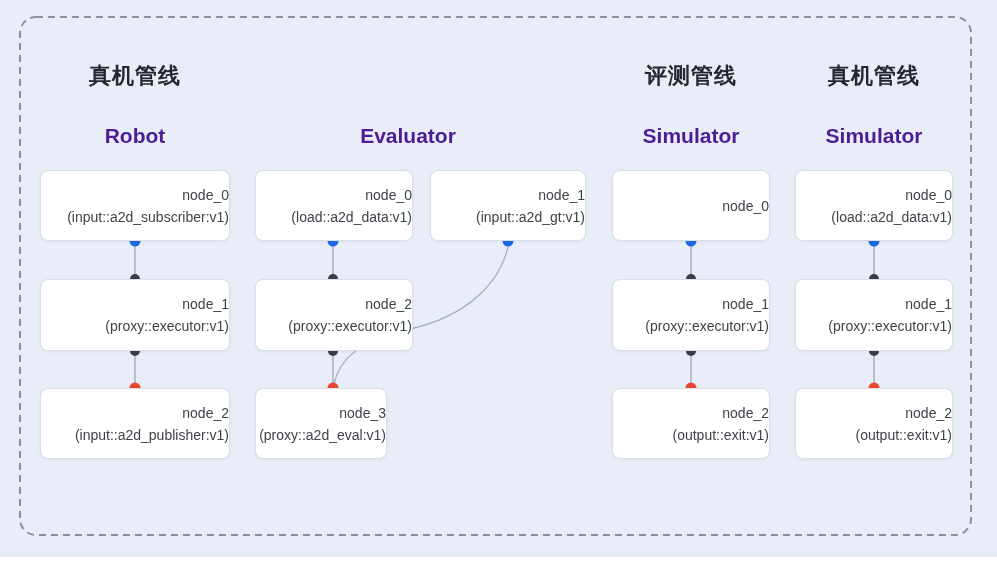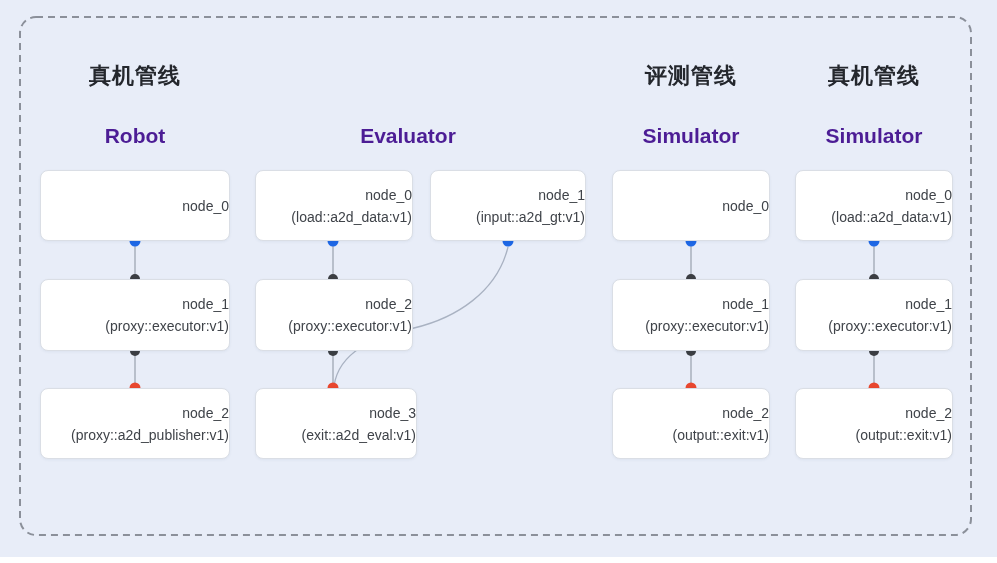"(input::a2d_subscriber:v1)" div.nimpl { html: none -> <div>(input::a2d_subscriber:v1)</div> }
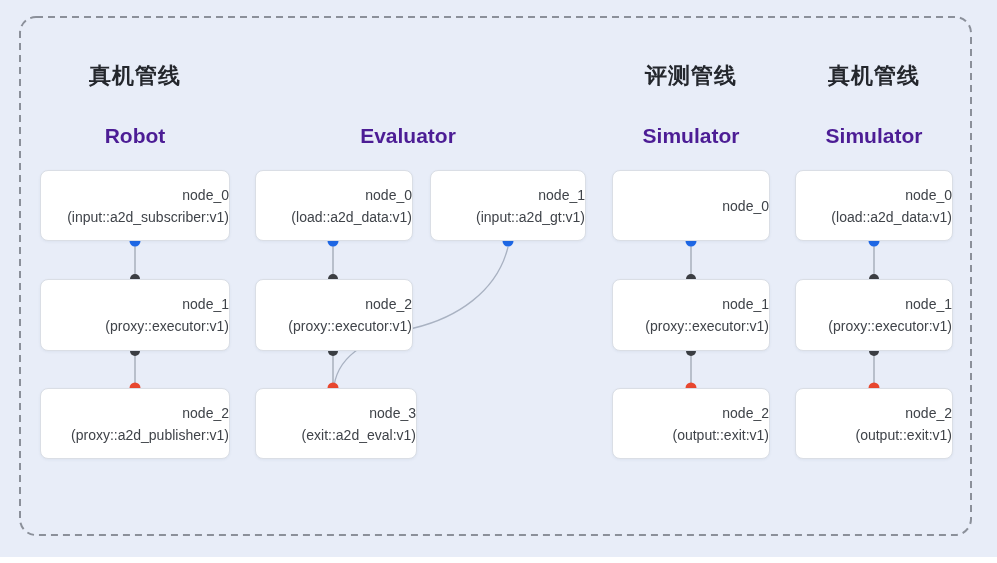"node_3" div.node { width: 162px -> 132px }
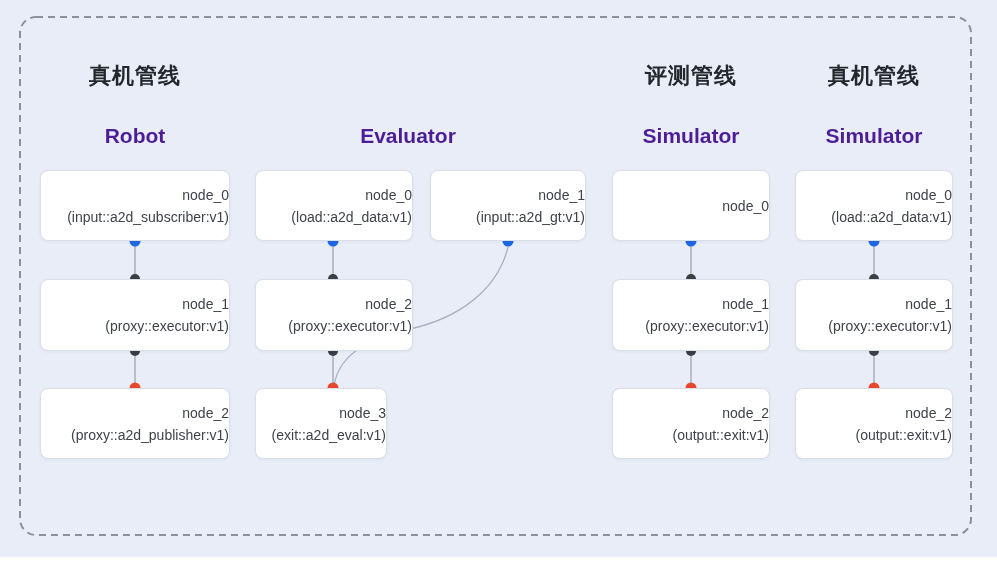"(proxy::a2d_publisher:v1)" div.nimpl { text: proxy::a2d -> input::a2d }
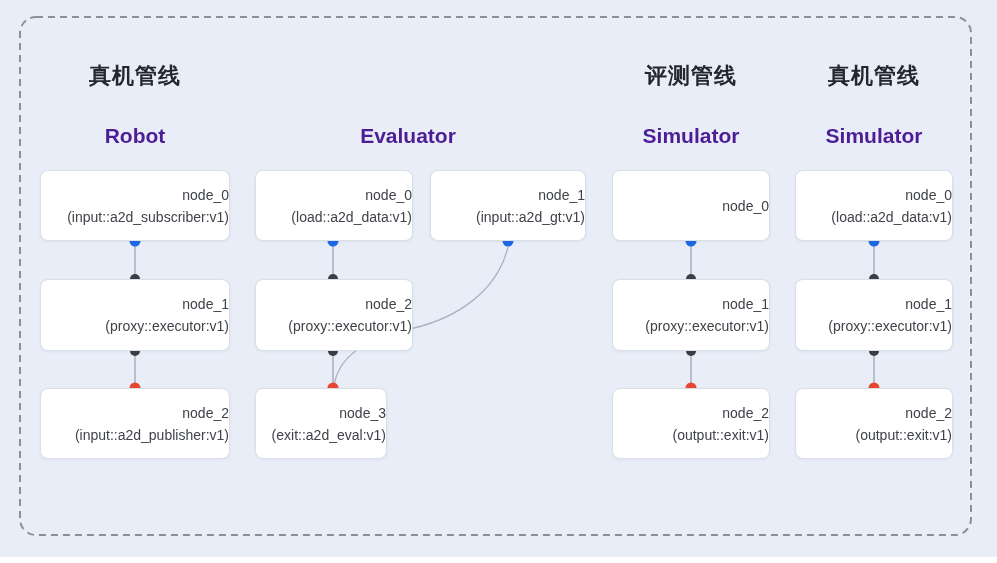"(exit::a2d_eval:v1)" div.nimpl { text: exit::a2d -> proxy::a2d }
